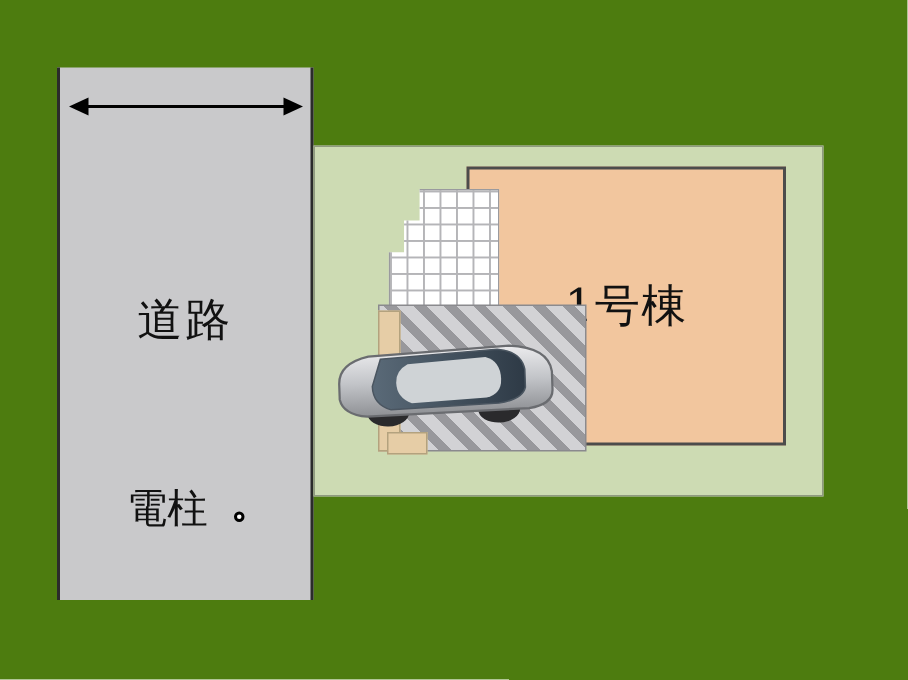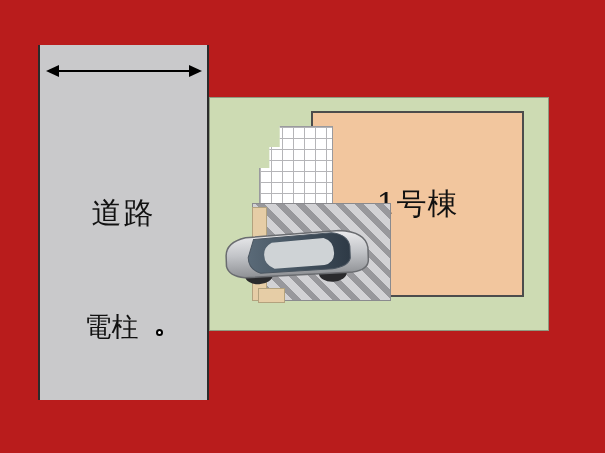"道路" .scene { background: #b91c1c -> #4d7c0f }
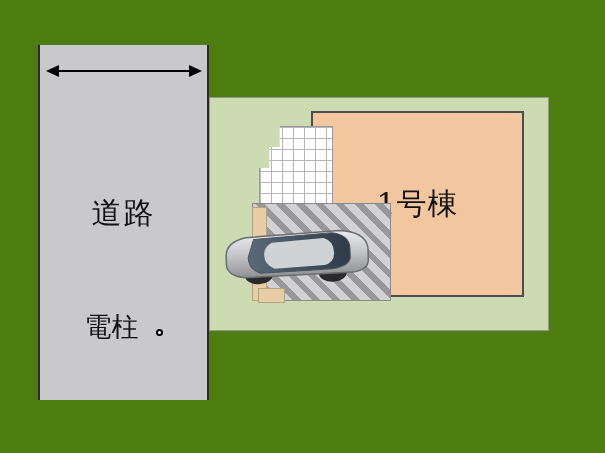"電柱" .pole-group { top: 264px -> 276px }
